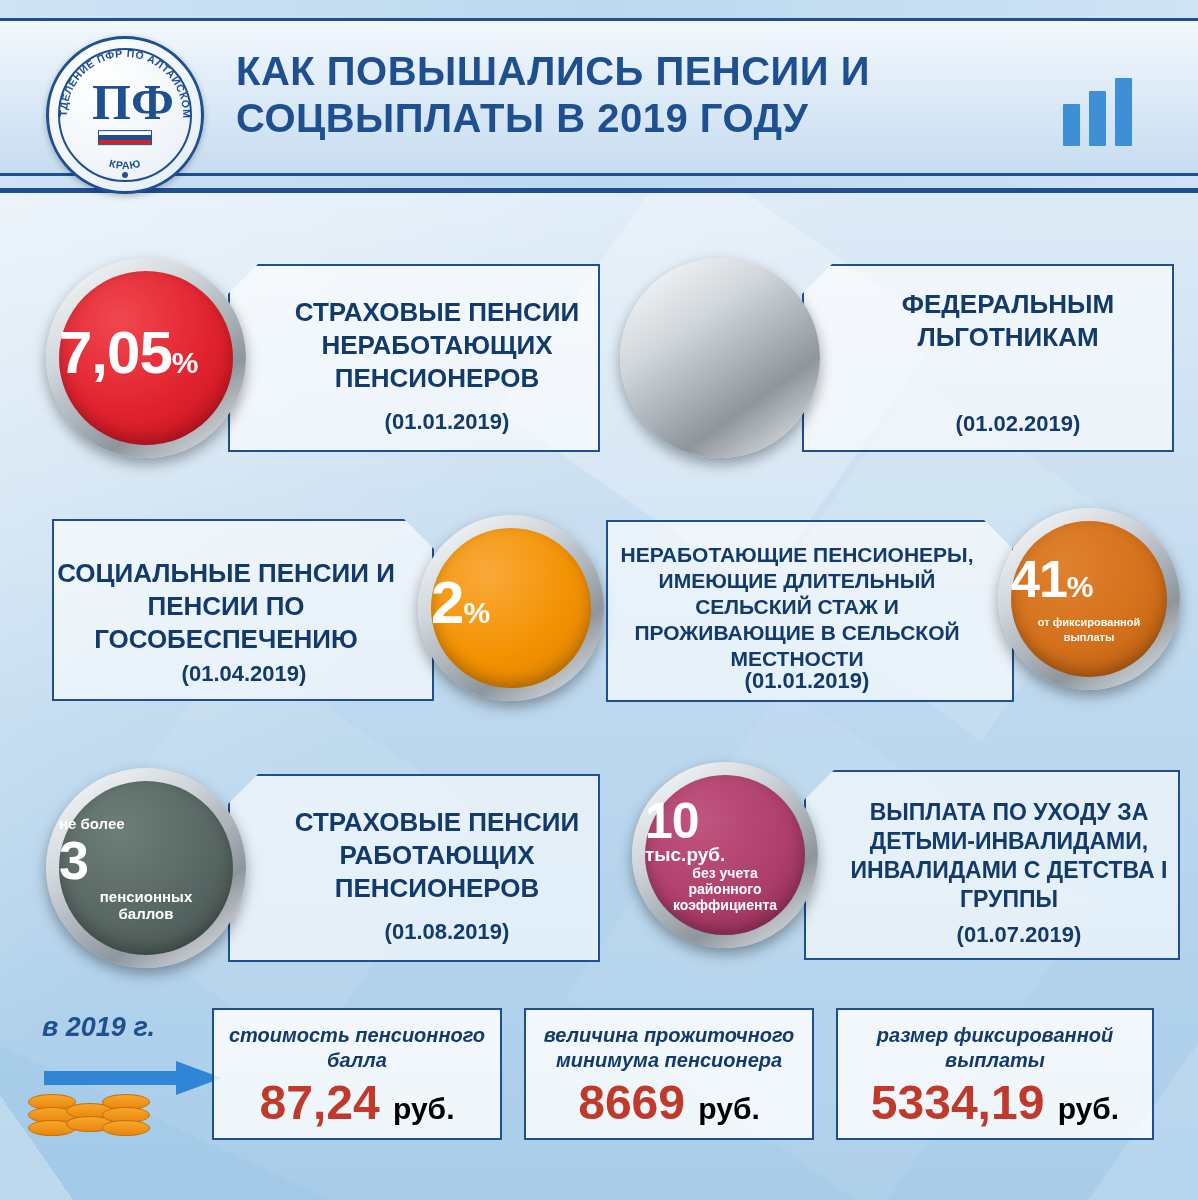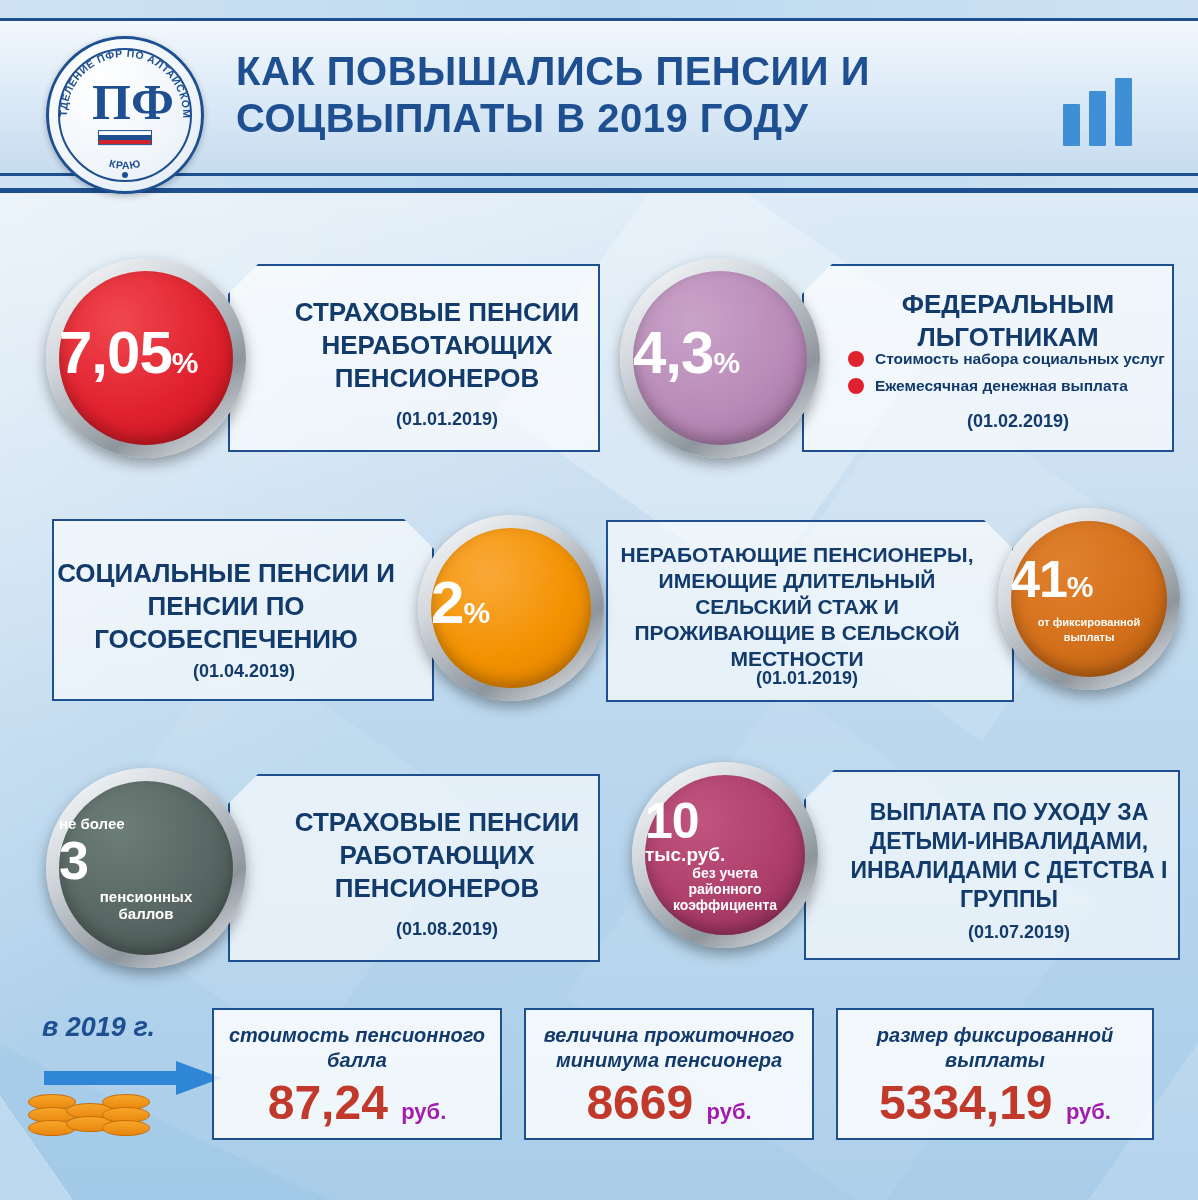"4,3%" div.face { html: <div> <div><span>4,3</span><span>%</span></div> </div> -> none }
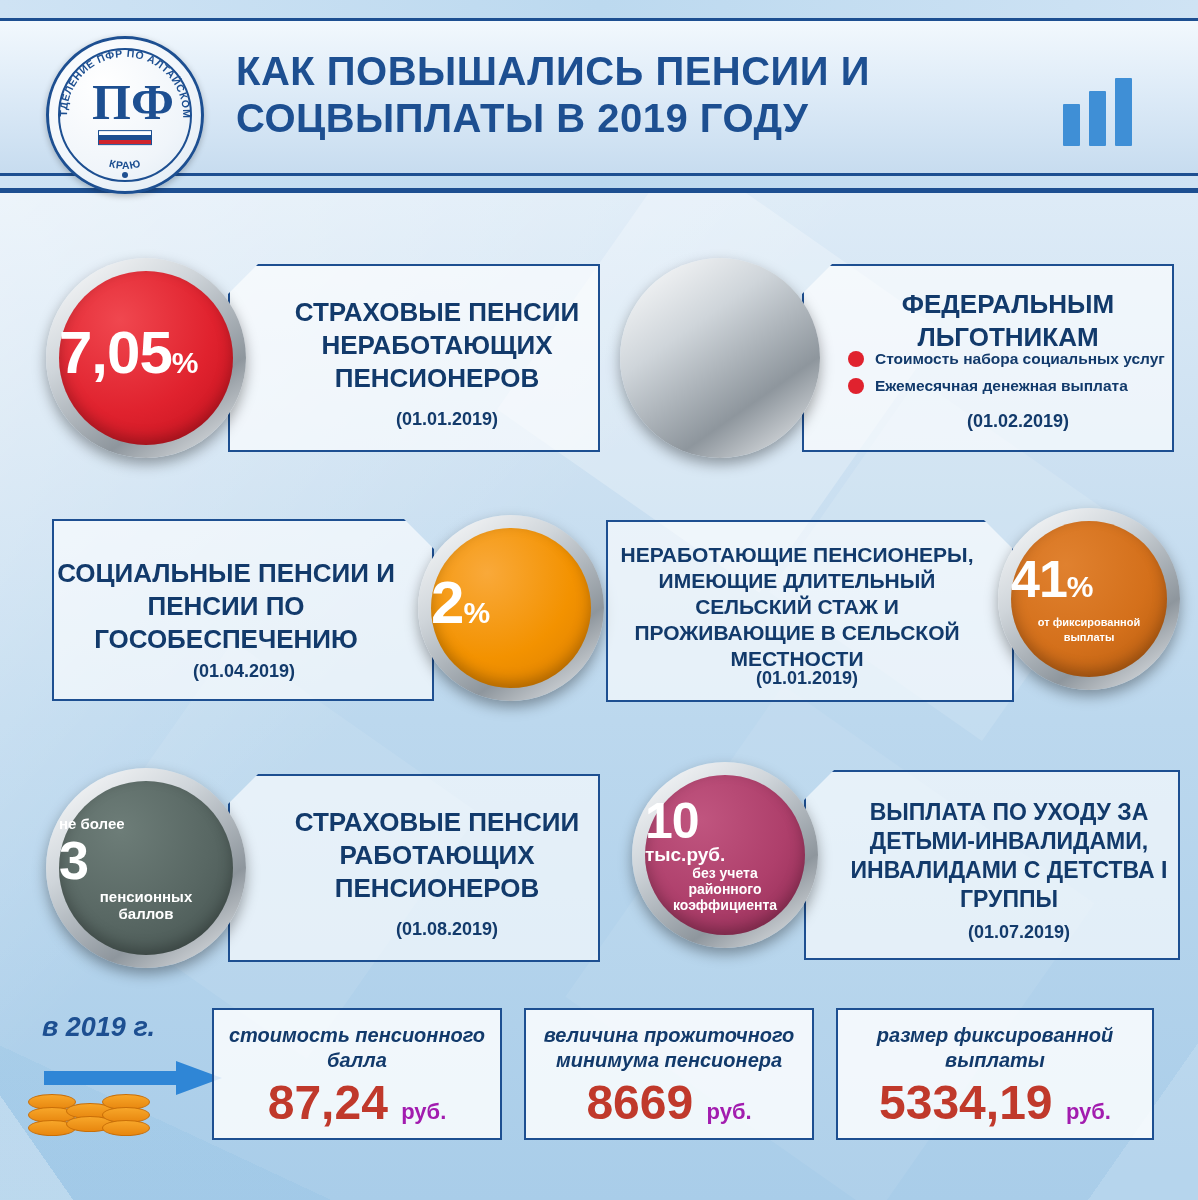"Стоимость набора социальных услуг" div.bullets { html: <div> <div> <span></span> <span>Стоимость набора социальных услуг</span> </div> <div> <span></span> <span>Ежемесячная денежная выплата</span> </div> </div> -> none }
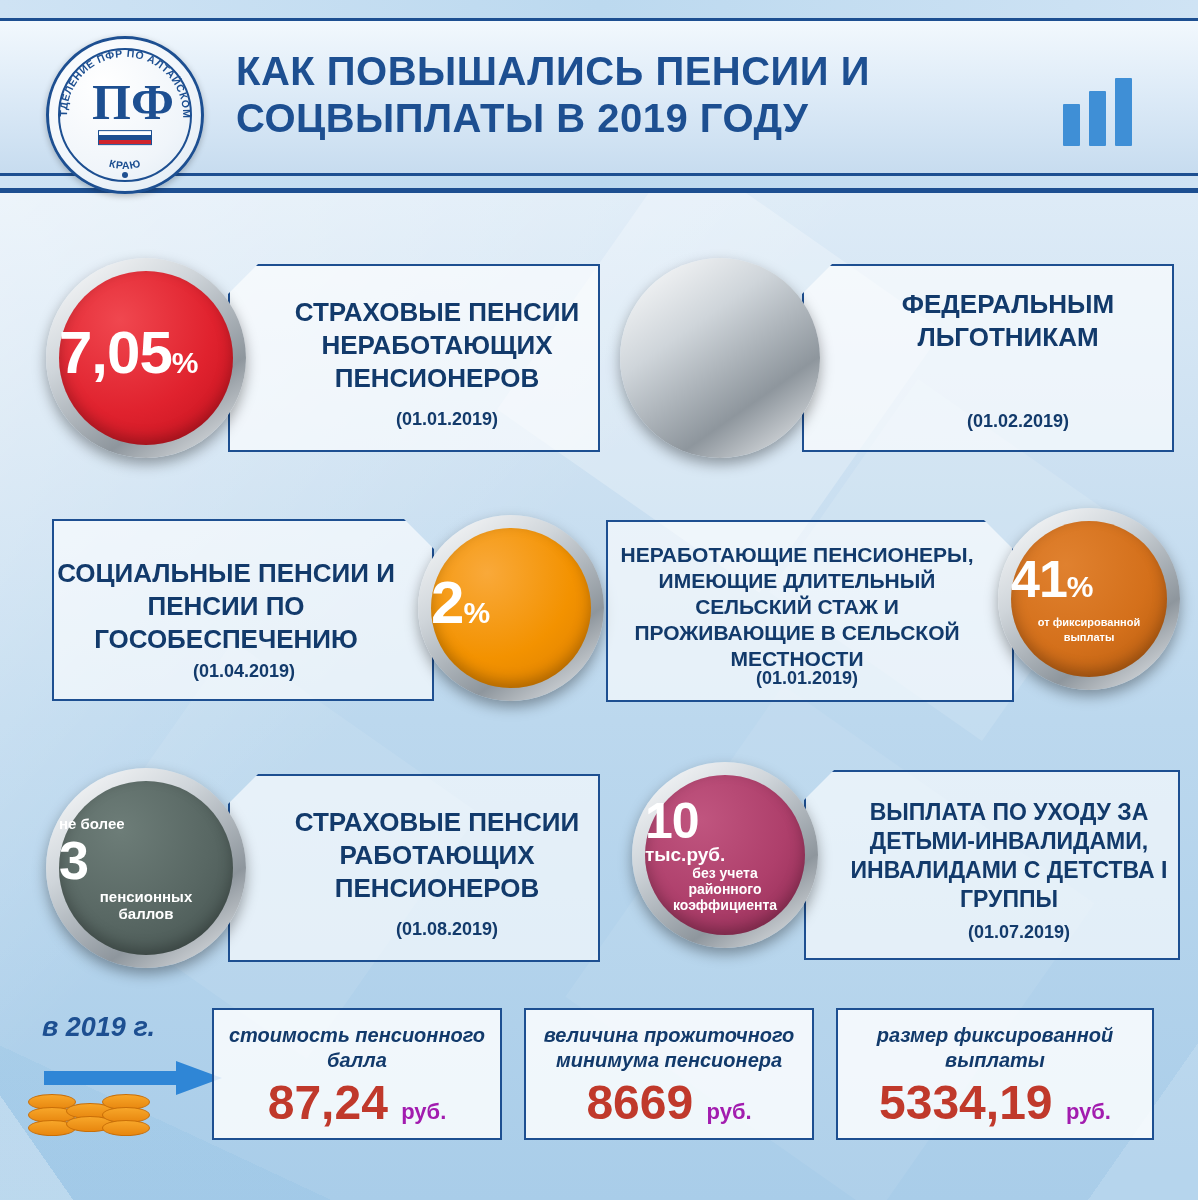"(01.01.2019)" .date { font-size: 18px -> 22px }
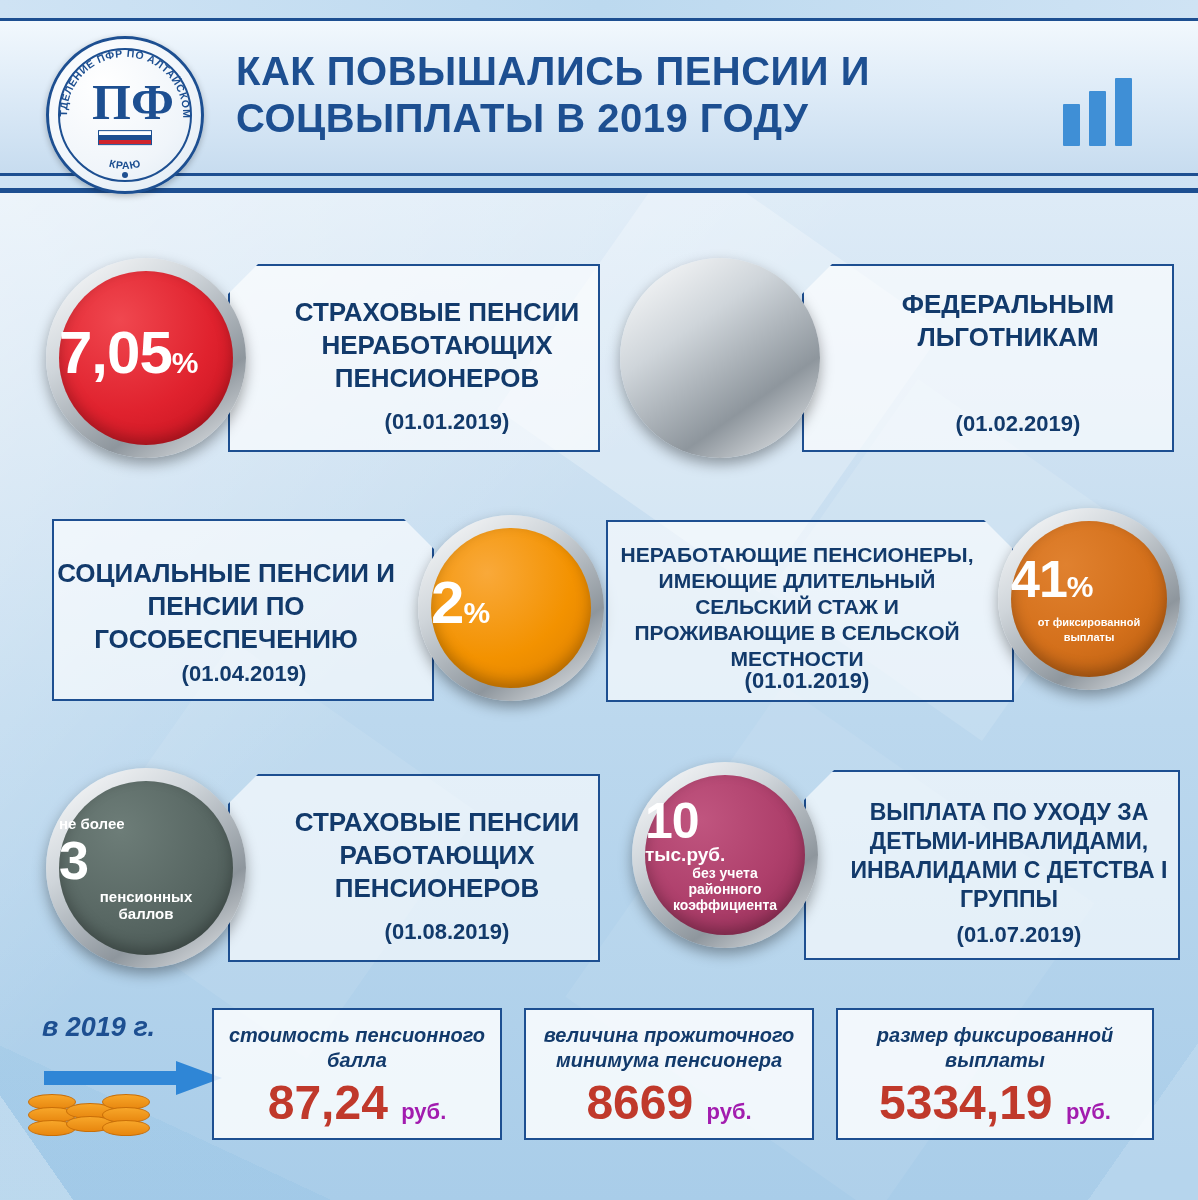"руб." .bcard .bval .unit { color: #a21caf -> #000000; font-size: 22px -> 30px }
